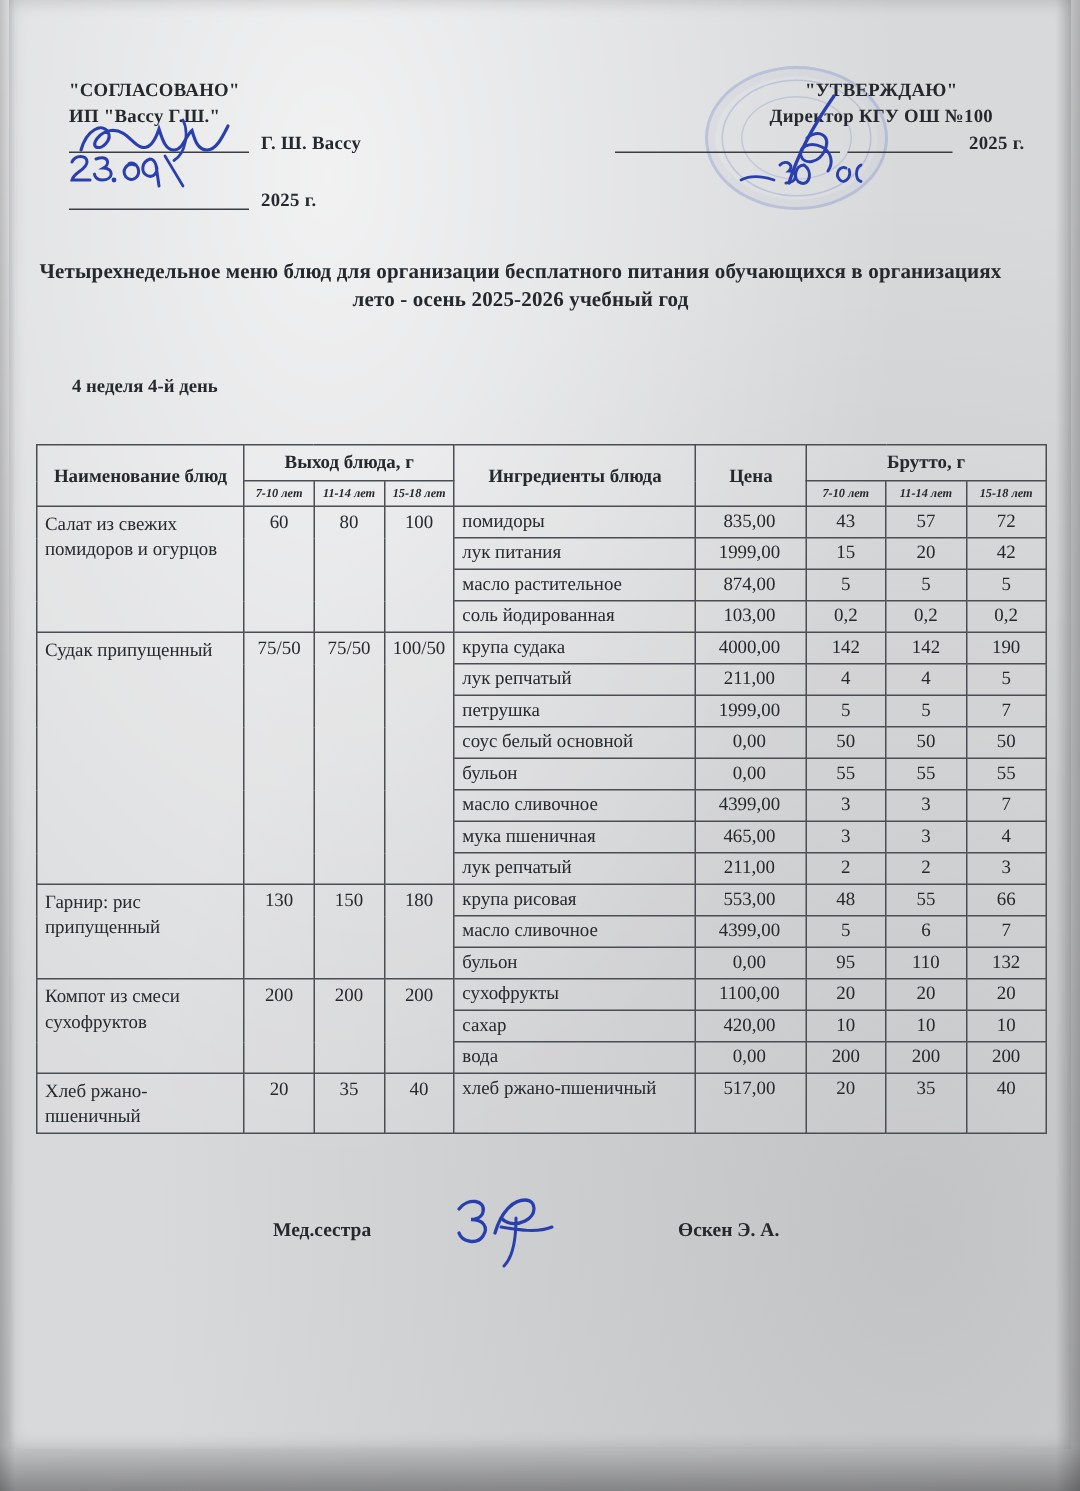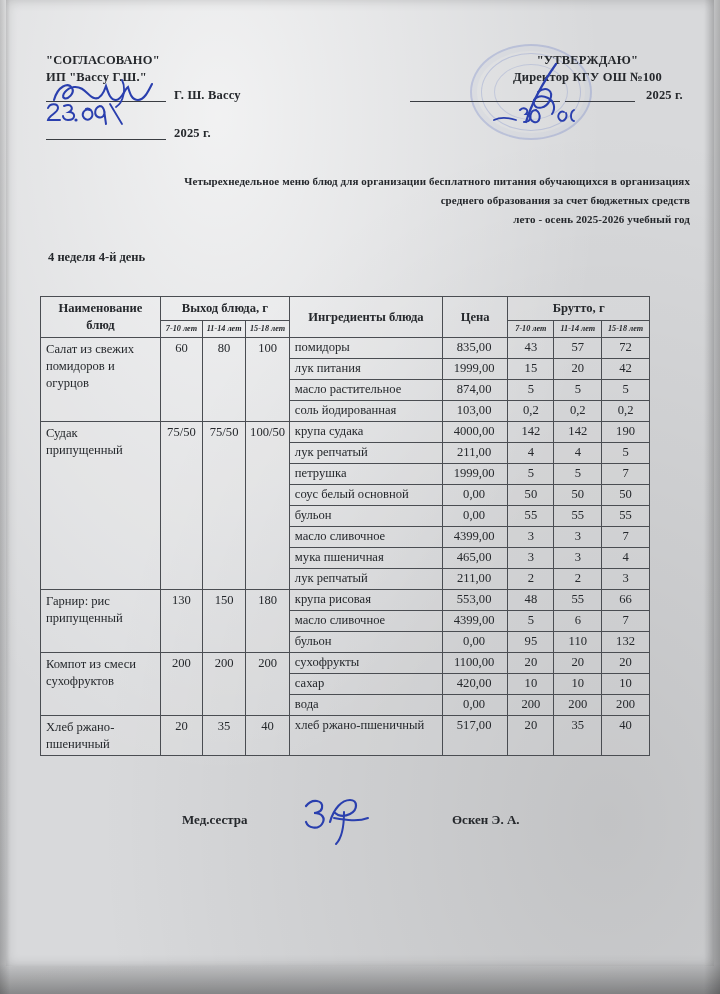"Четырехнедельное меню блюд для" .doc-title { font-size: 11px -> 14px; left: 36px -> 20px; text-align: right -> center }
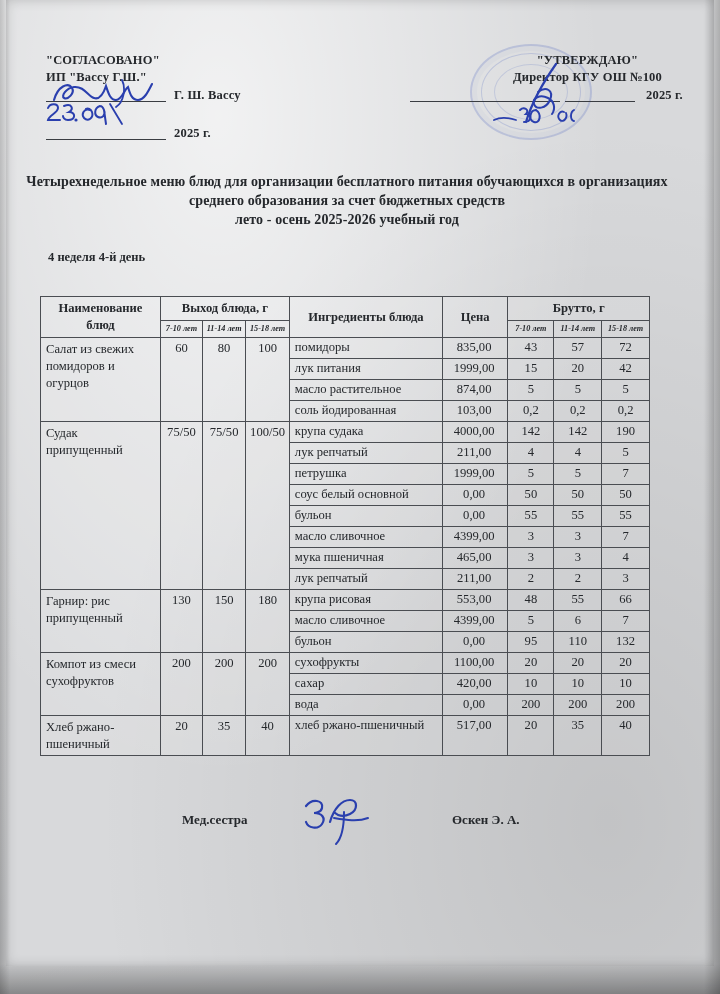"среднего образования за счет бюджетных" span.l2 { html: <span>среднего образования за счет бюджетных средств</span> -> none }
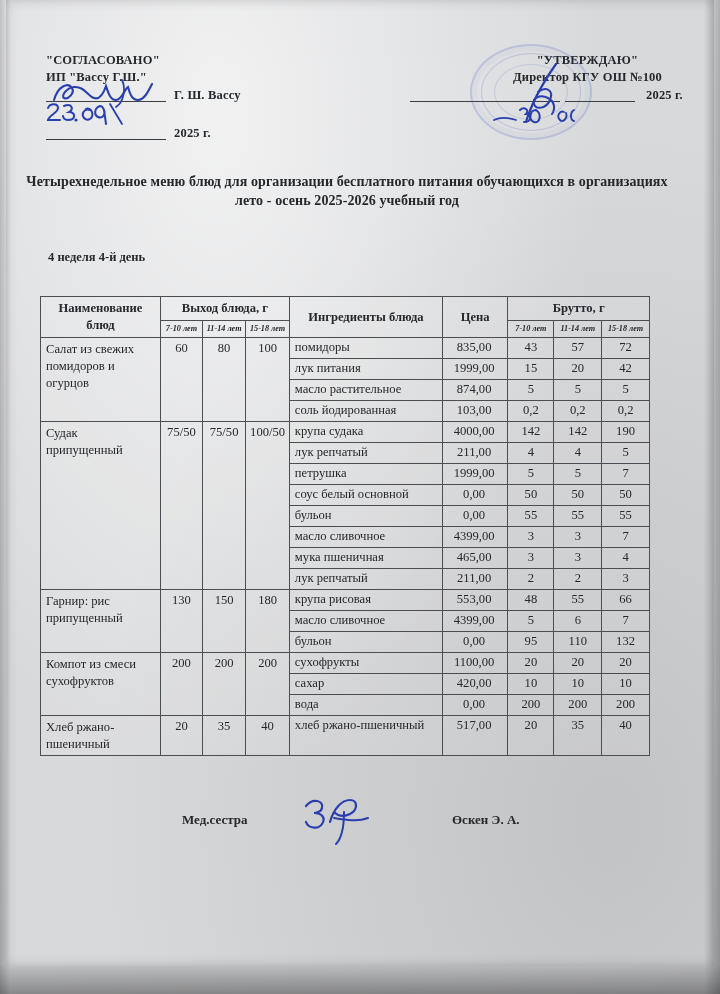"Наименование блюд" .menu-table { left: 40px -> 24px; width: 610px -> 674px }
